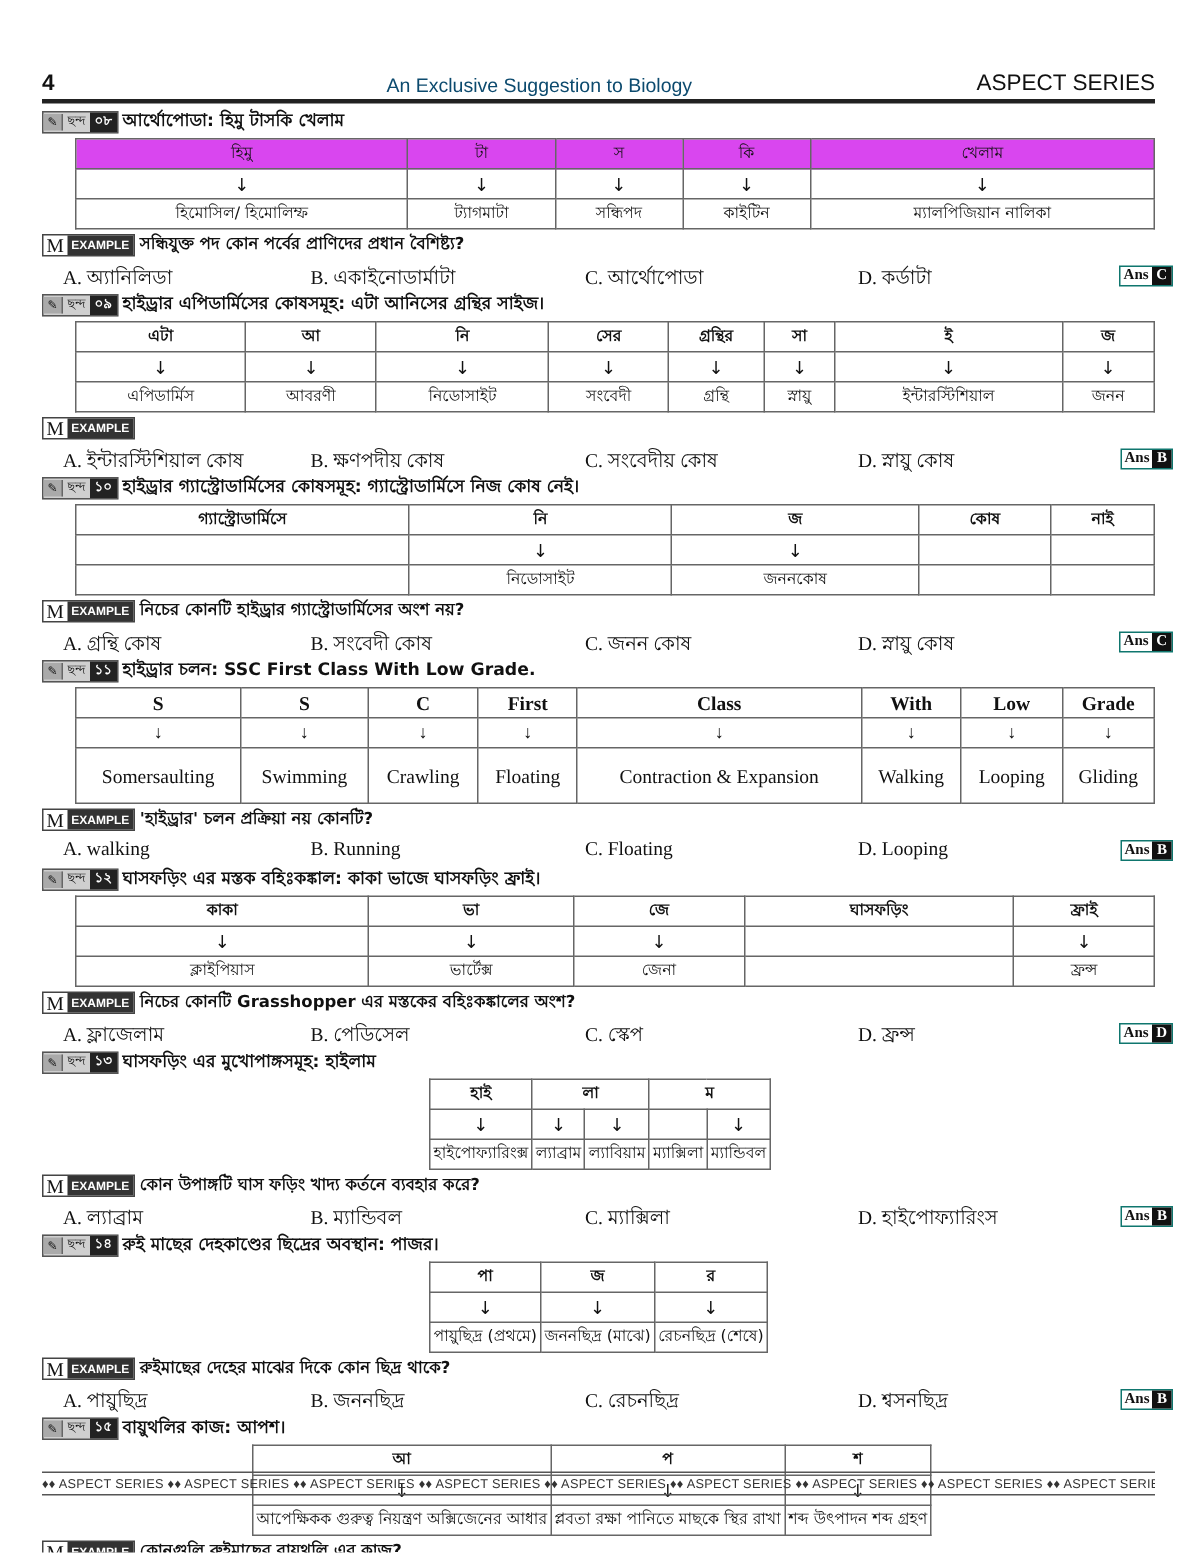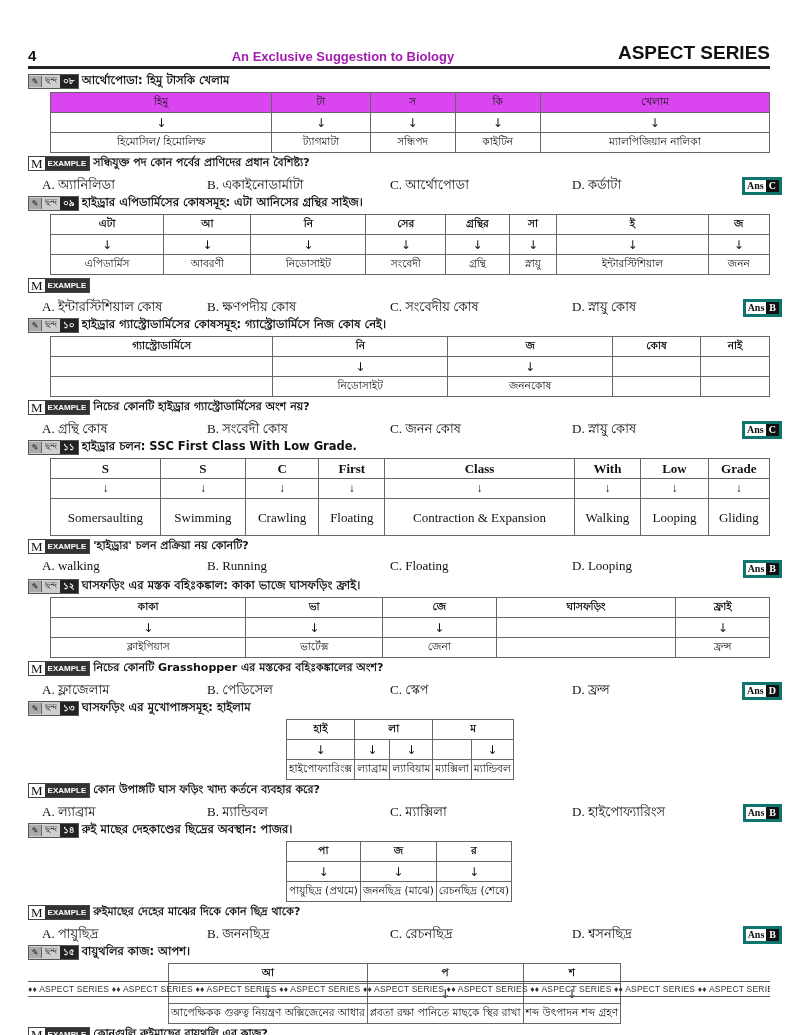"An Exclusive Suggestion to Biology" .hdr .ttl { color: #a21caf -> #0c4a6e; font-weight: bold -> none }
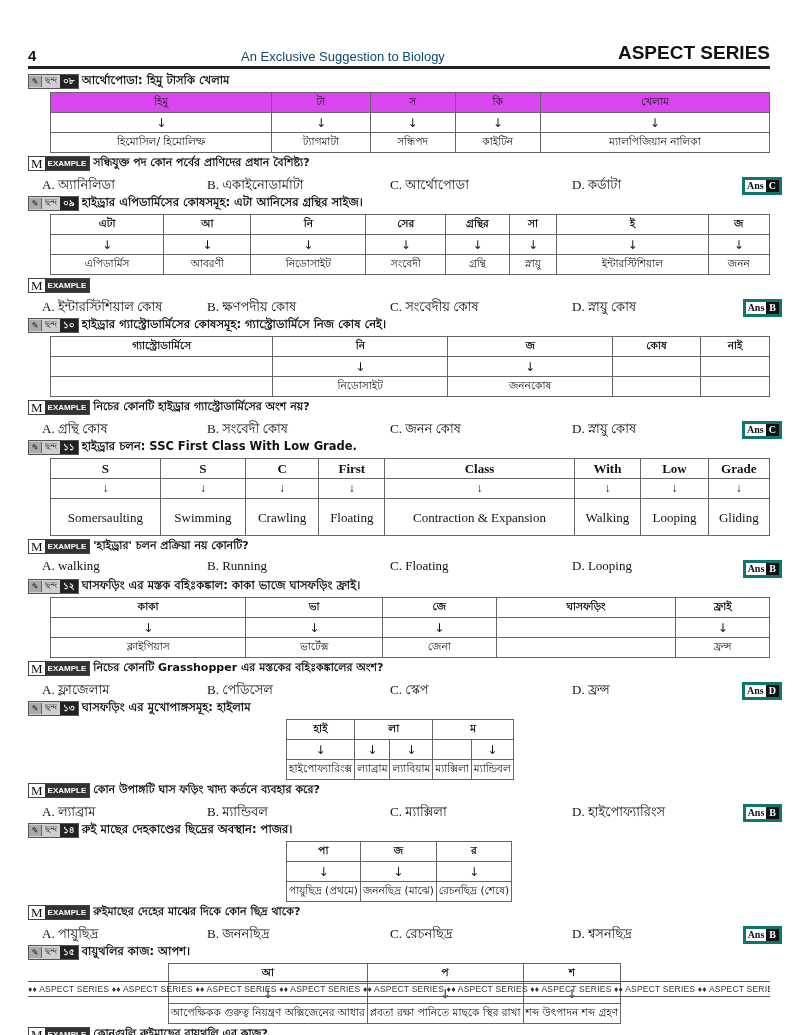"ASPECT SERIES" .hdr .ser { font-size: 19px -> 15px; font-weight: bold -> normal }
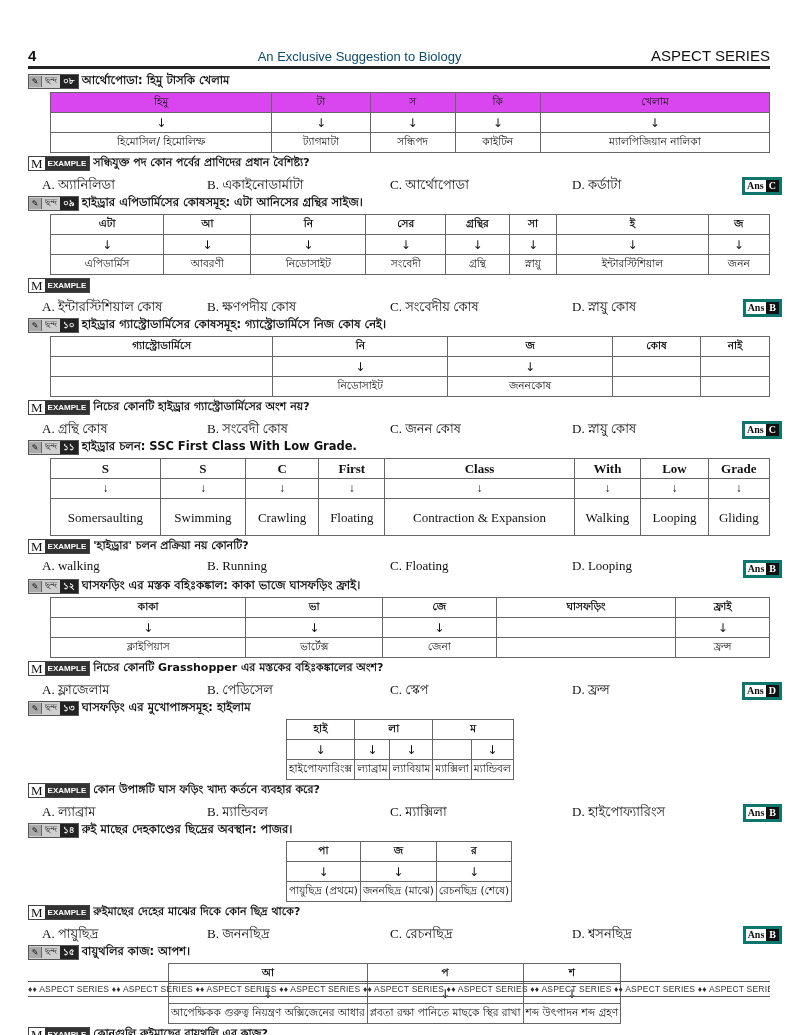"Ans" .ans { border: 3px solid #0f766e -> 1px solid #0f766e }
